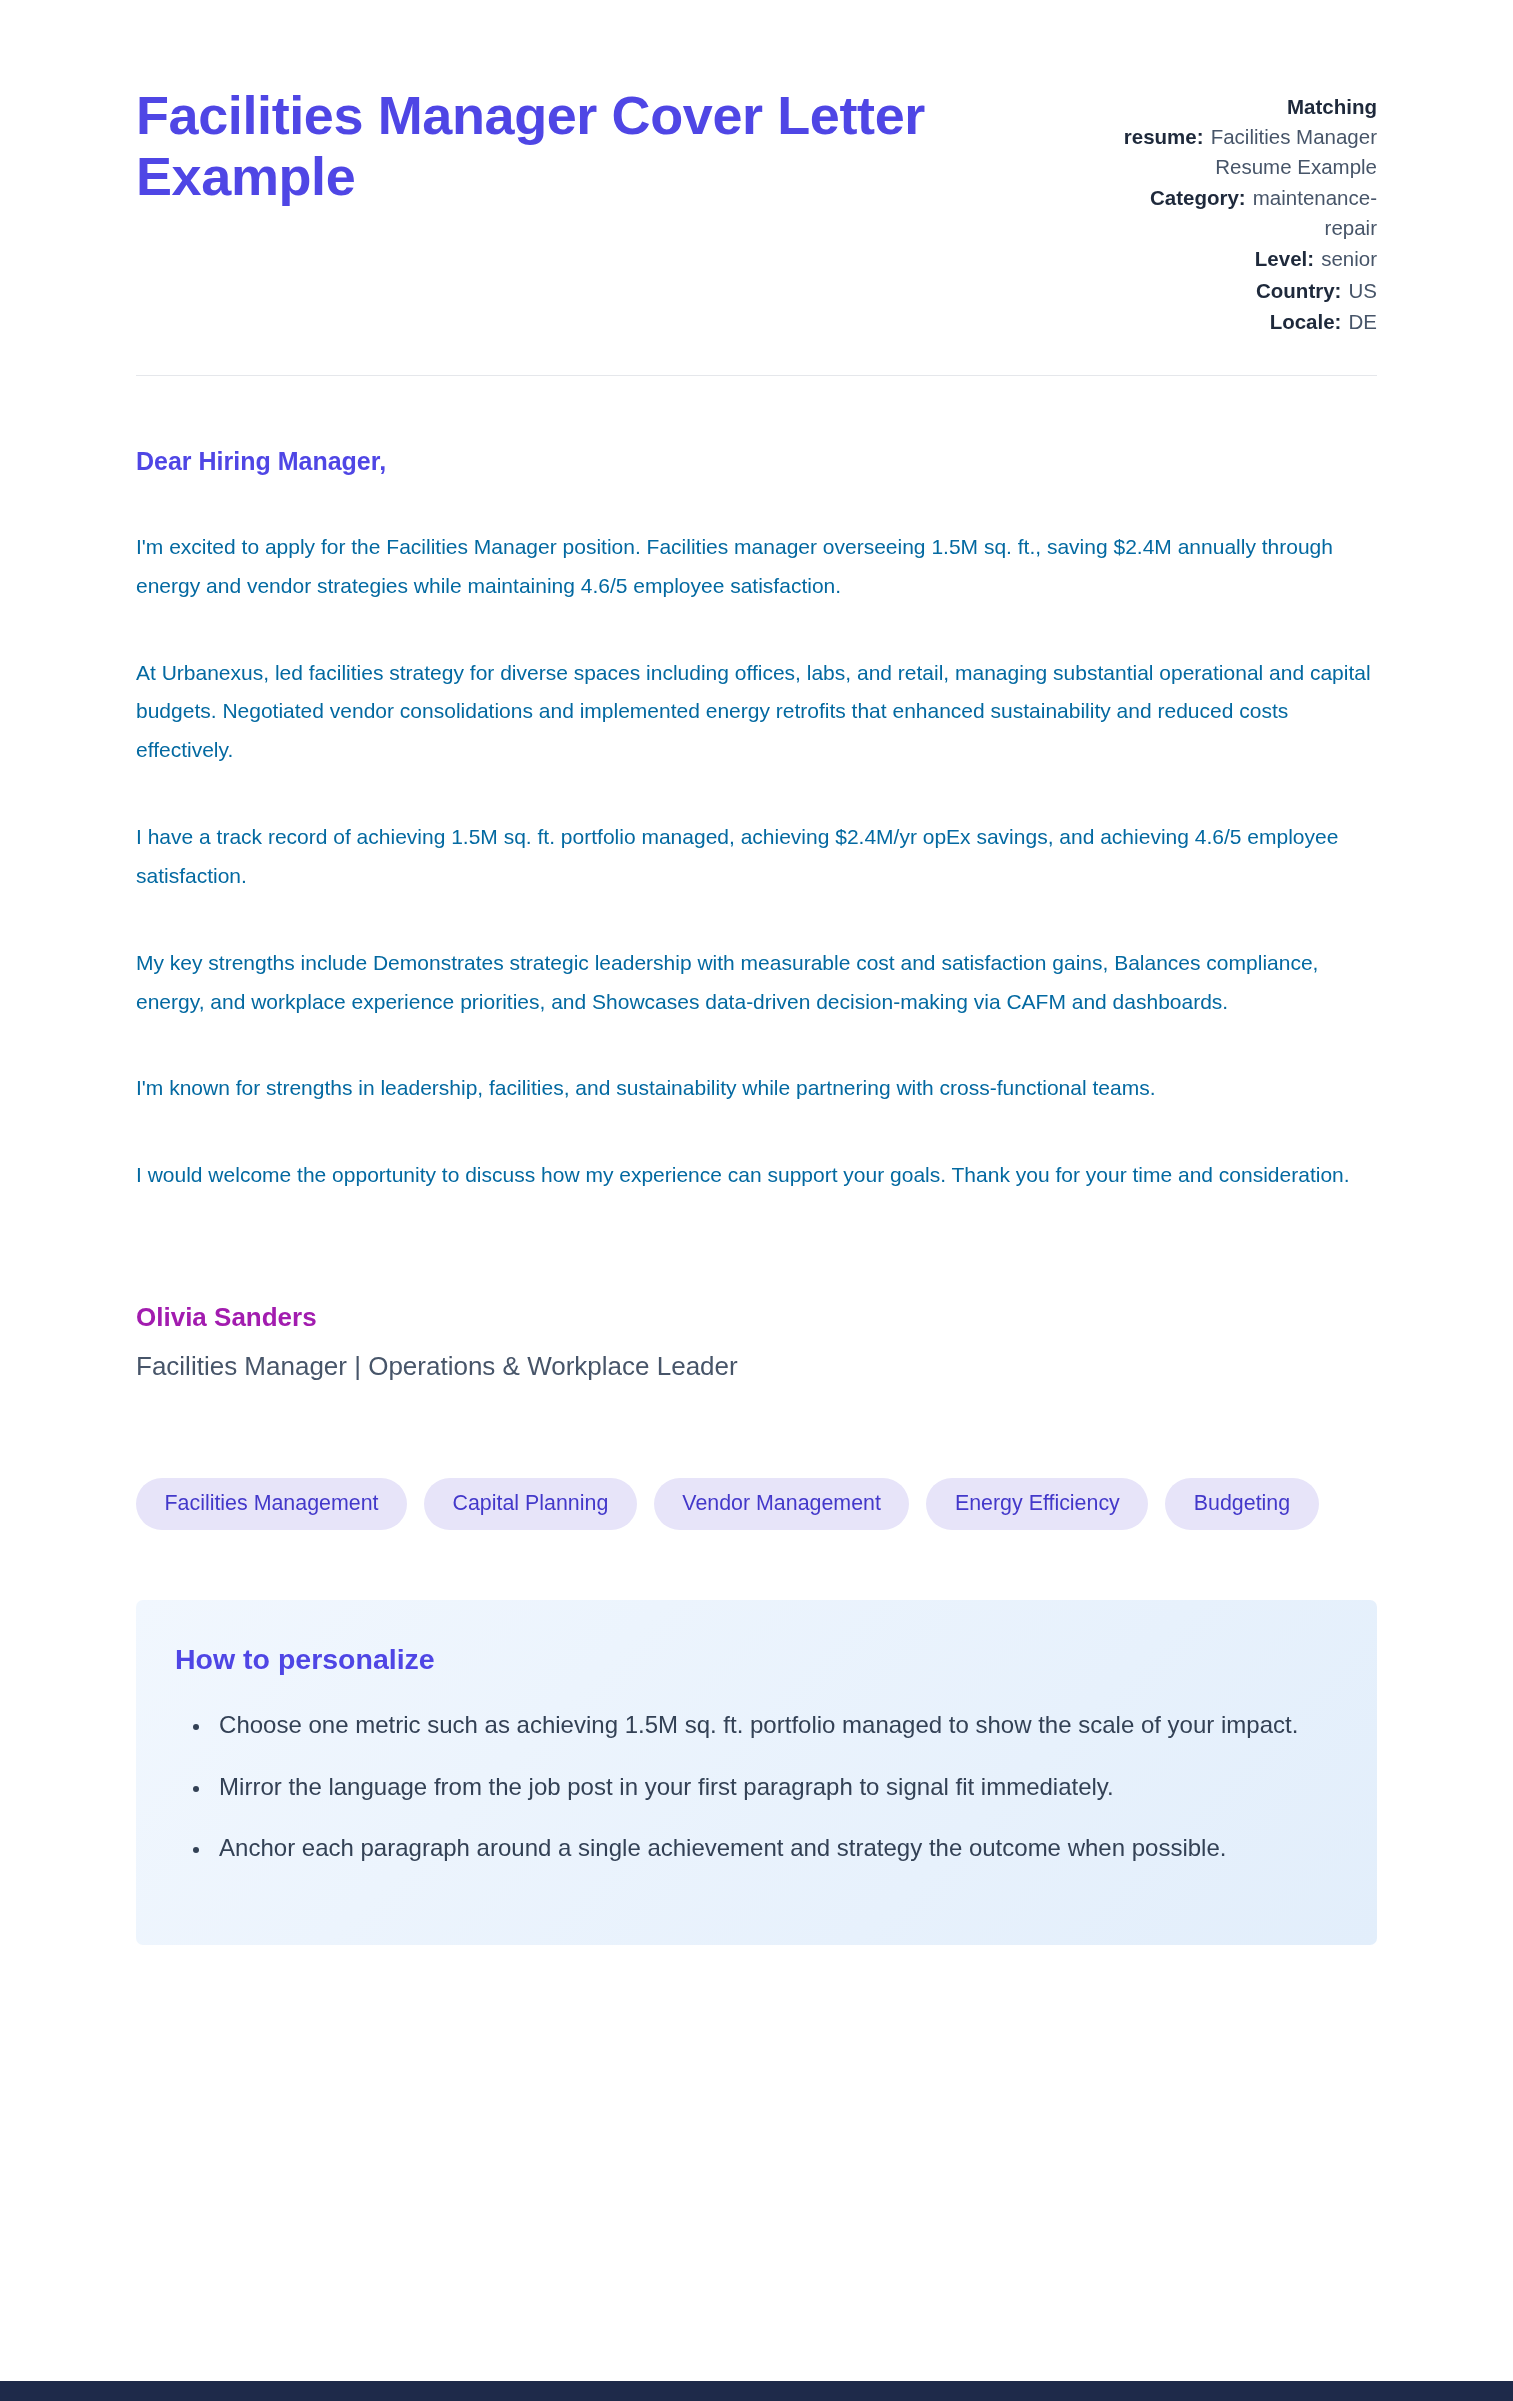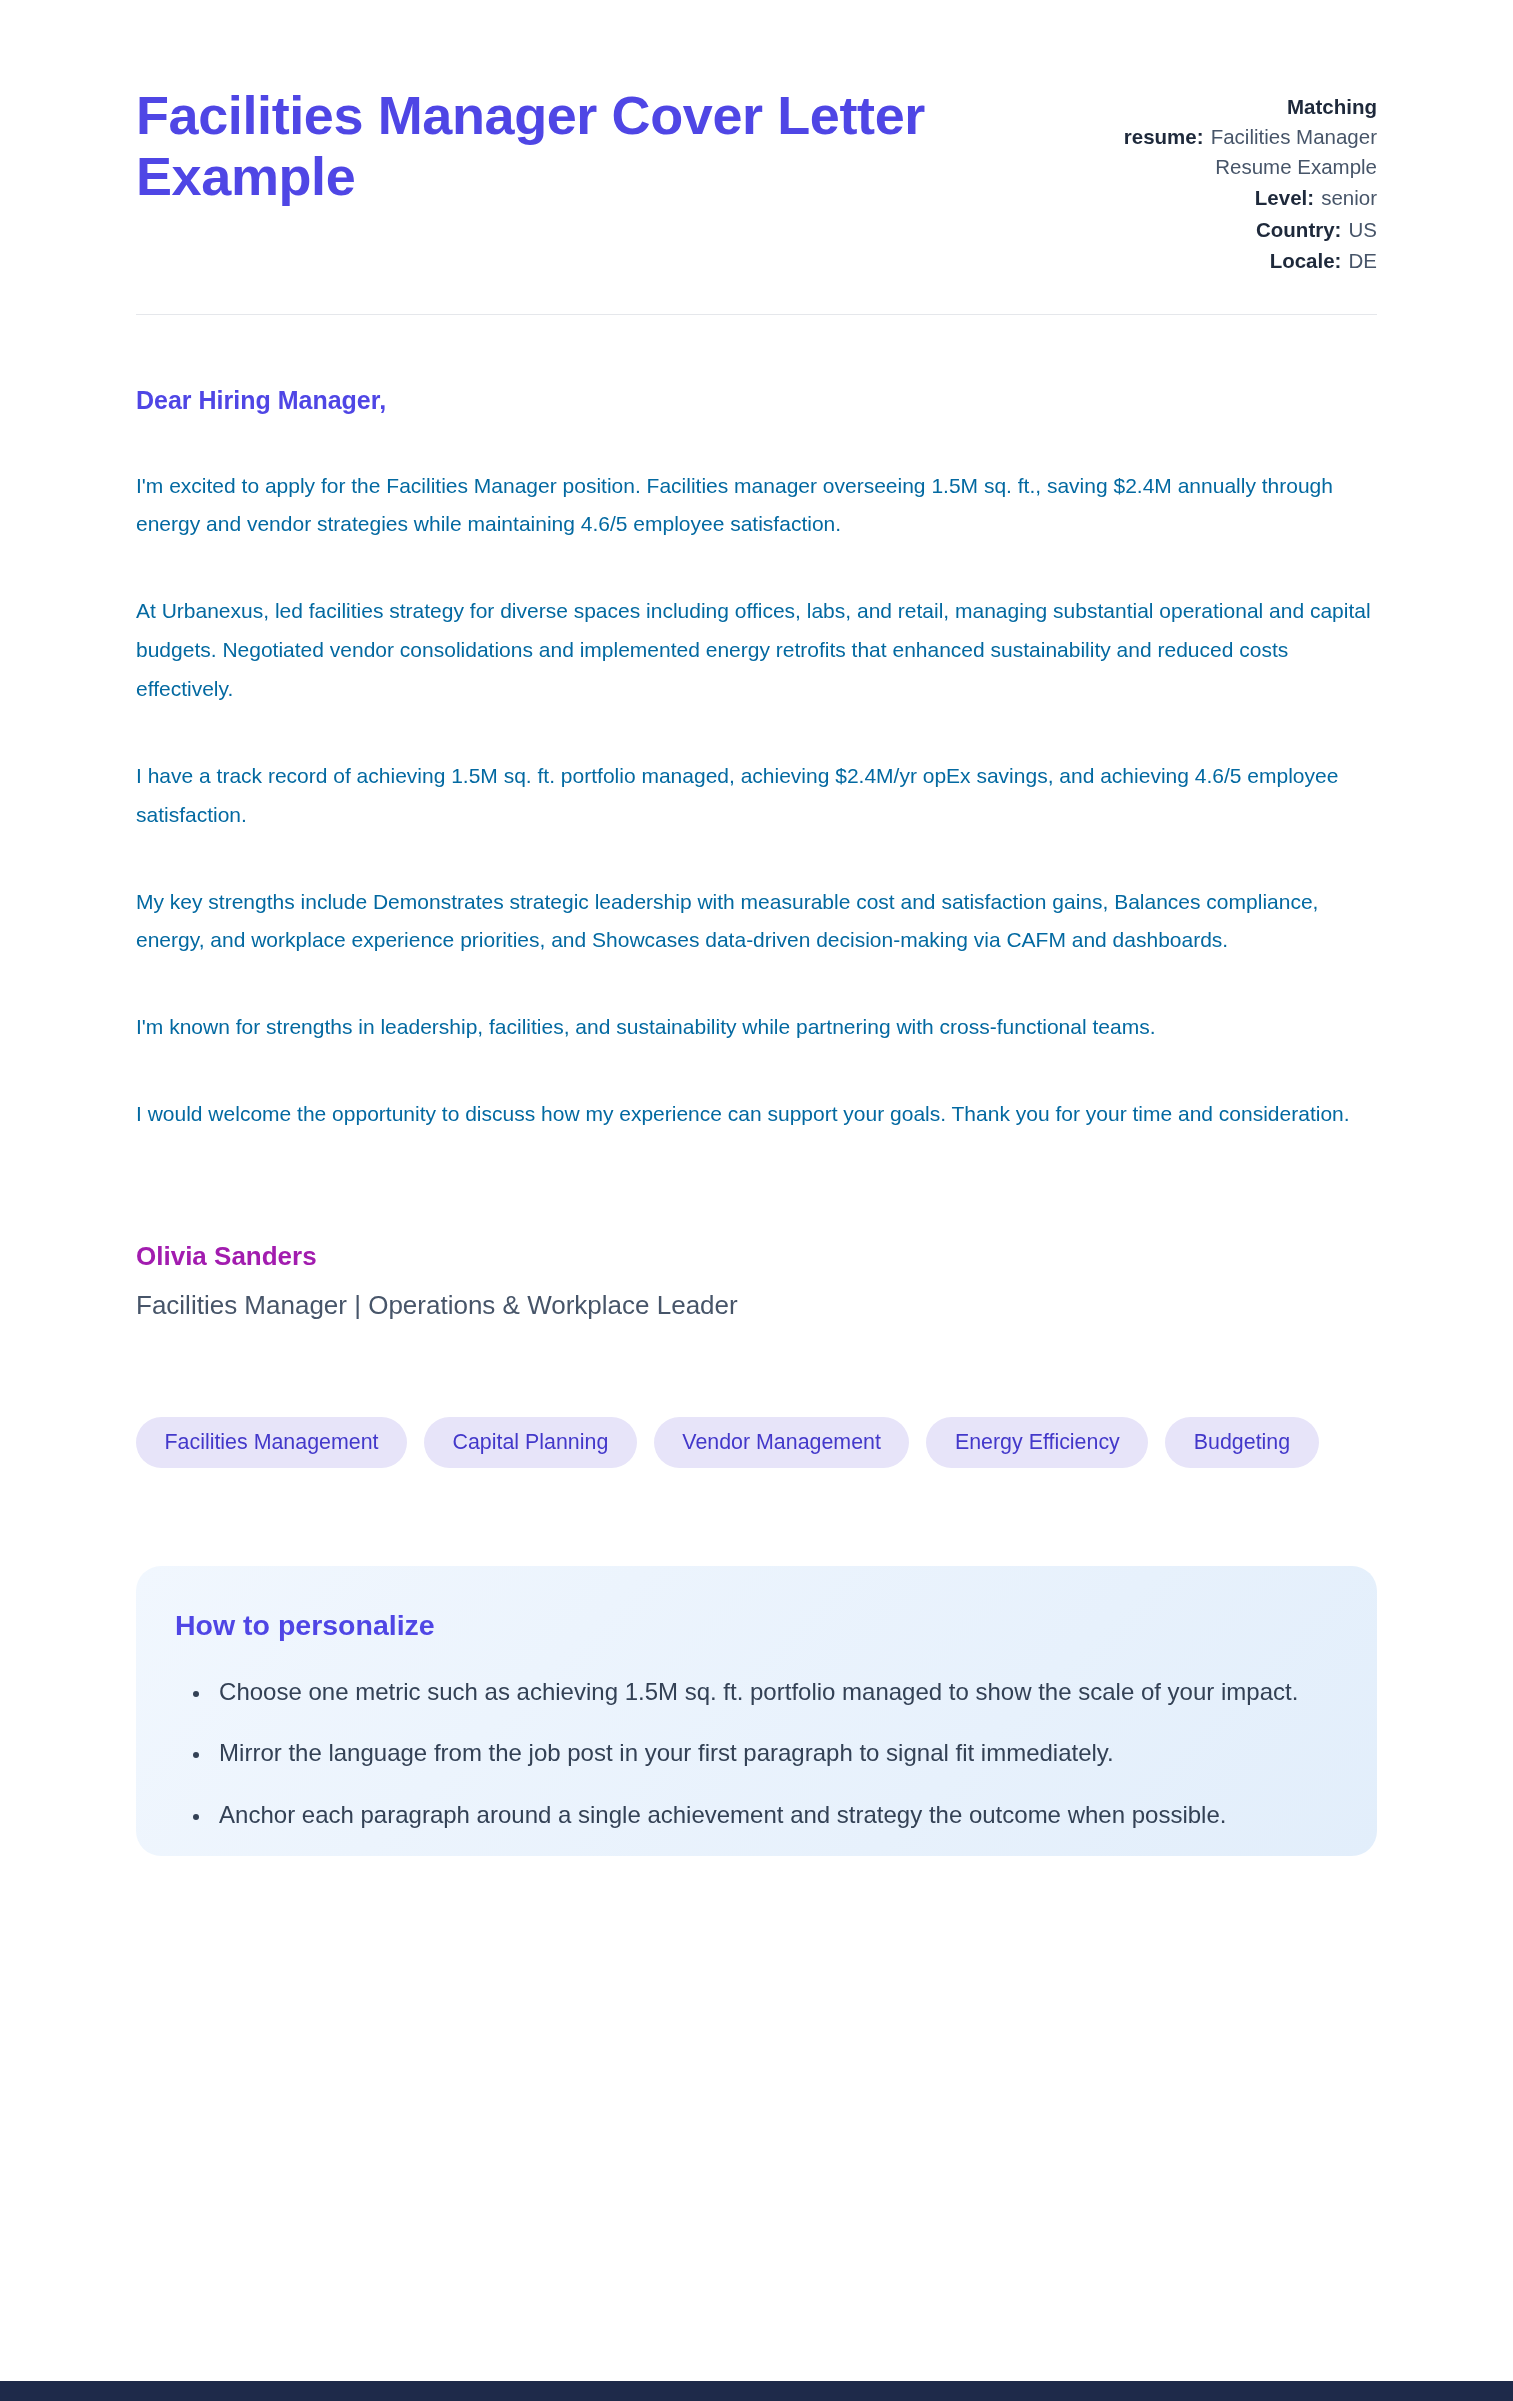"Category: maintenance-repair" div.meta-row { html: none -> <div> <span>Category:</span><span>maintenance-repair</span> </div> }
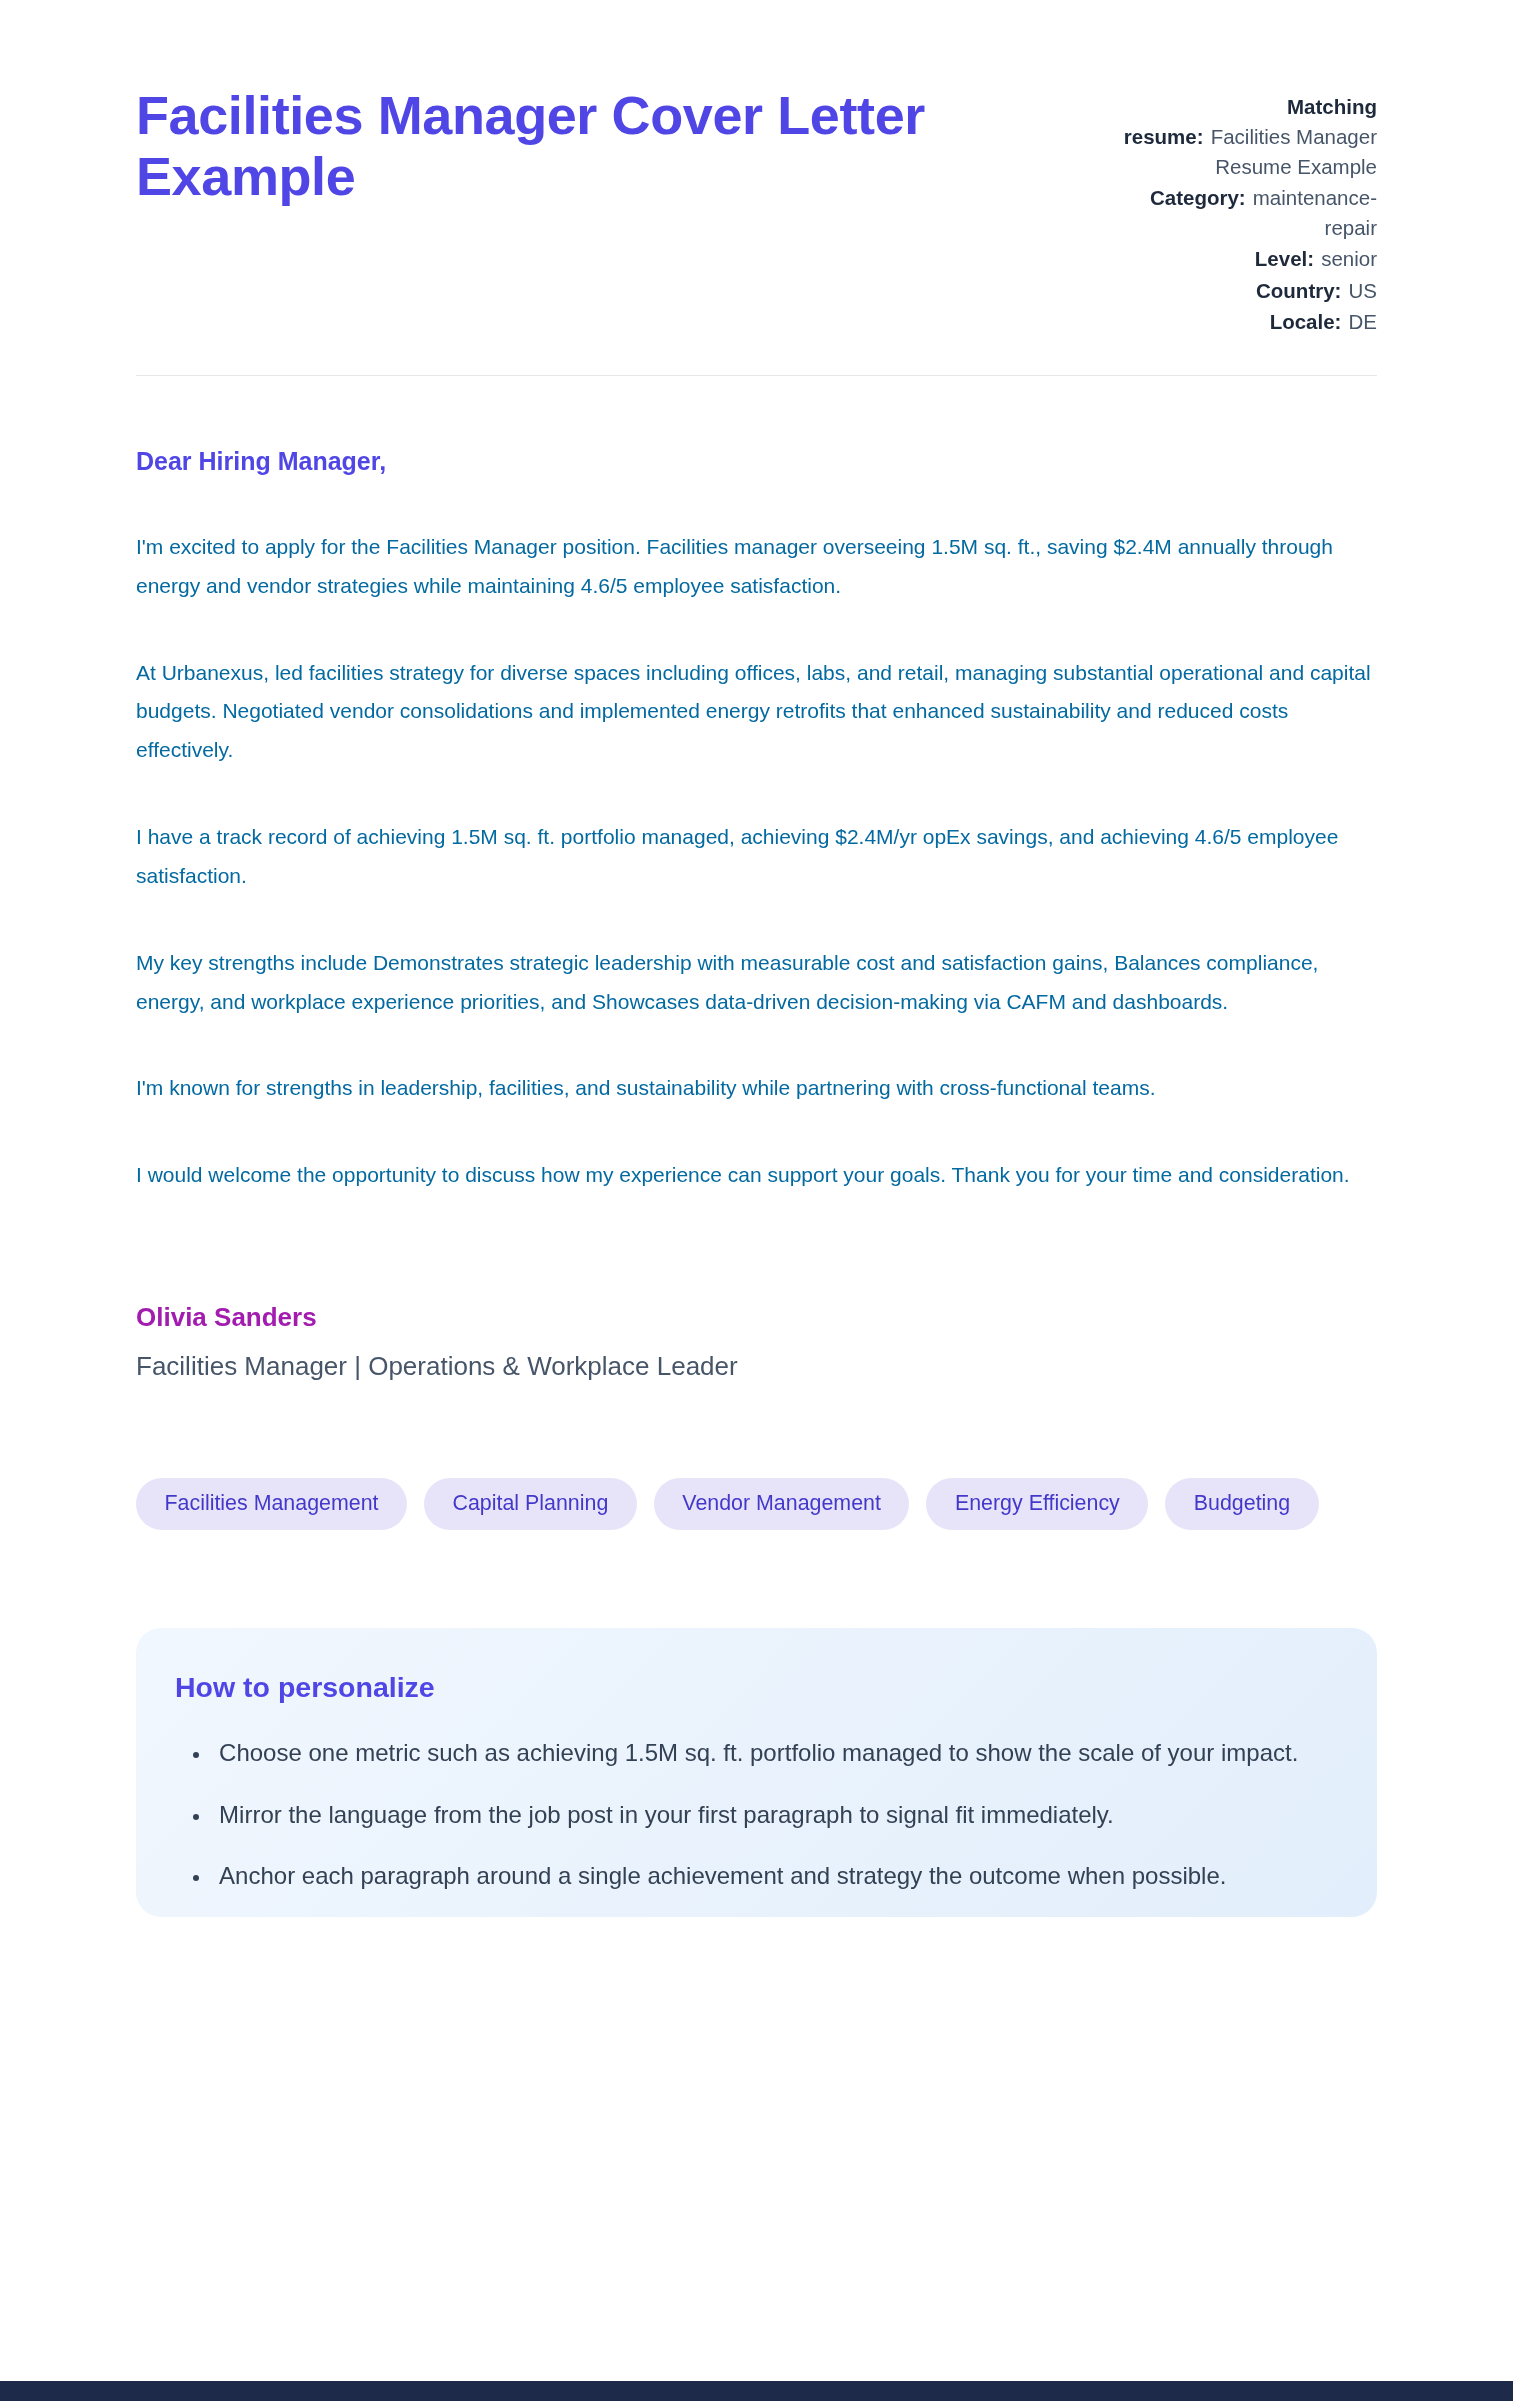"How to personalize" .tip-box { border-radius: 25px -> 7px; margin-top: 98px -> 70px; padding: 43px 50px 20px 39px -> 43px 50px 76px 39px }
